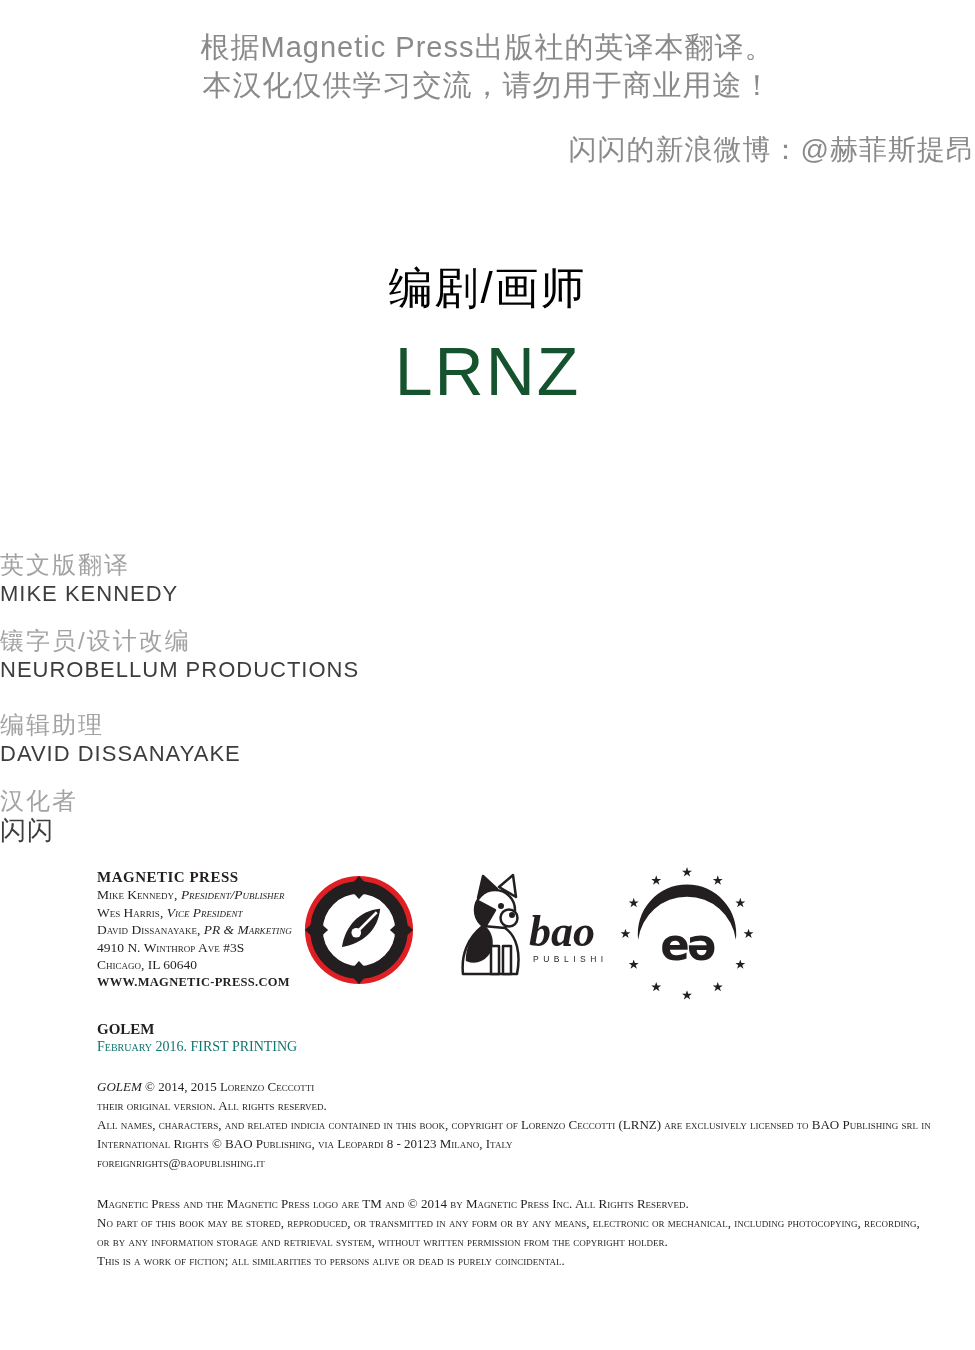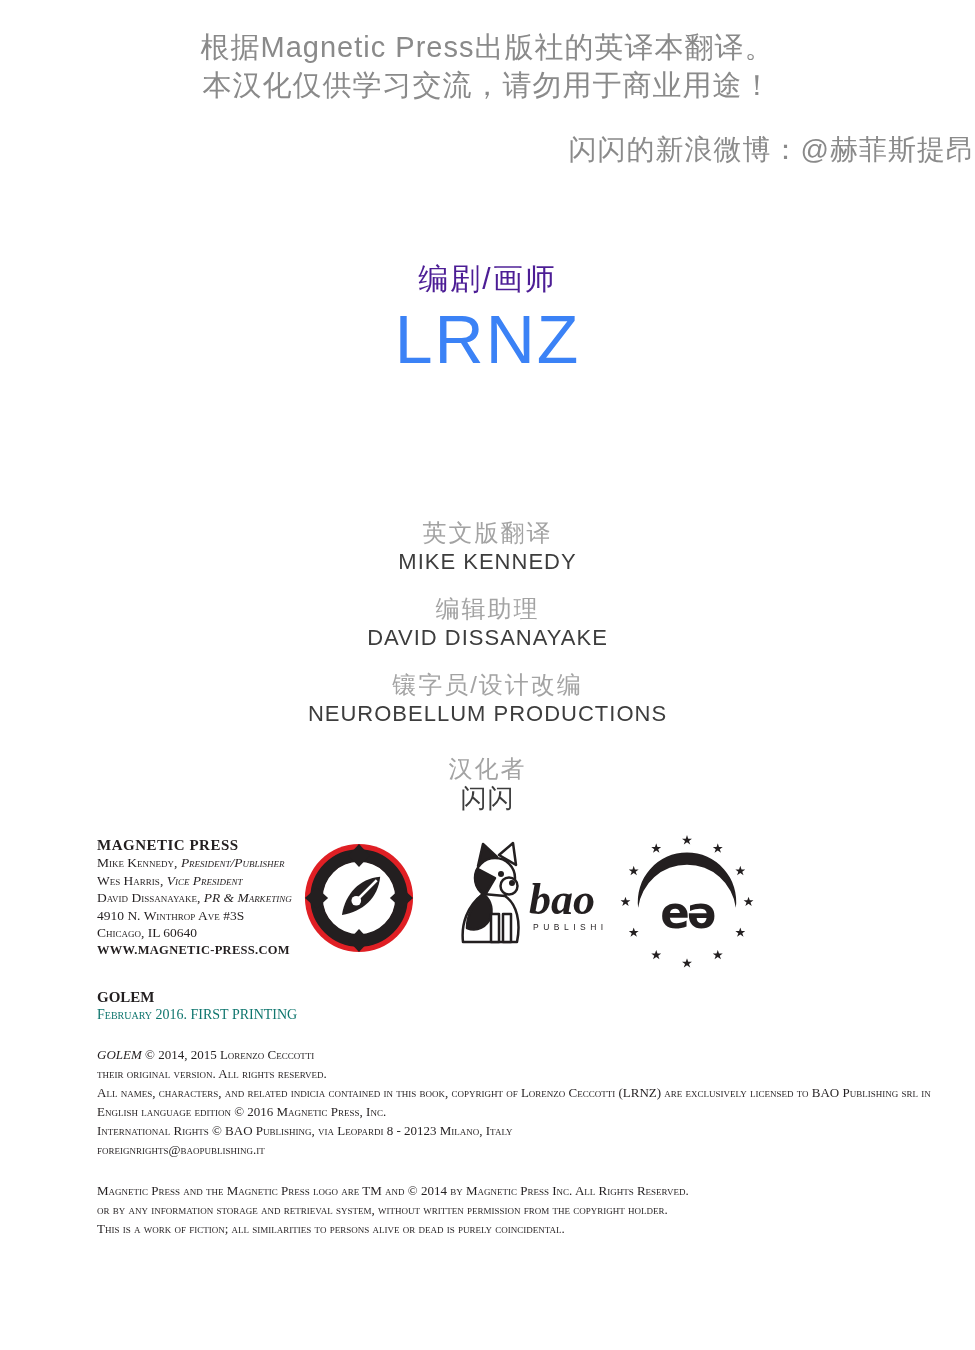"编剧/画师" .title-role { color: #4c1d95 -> #000000; font-size: 30px -> 44px }
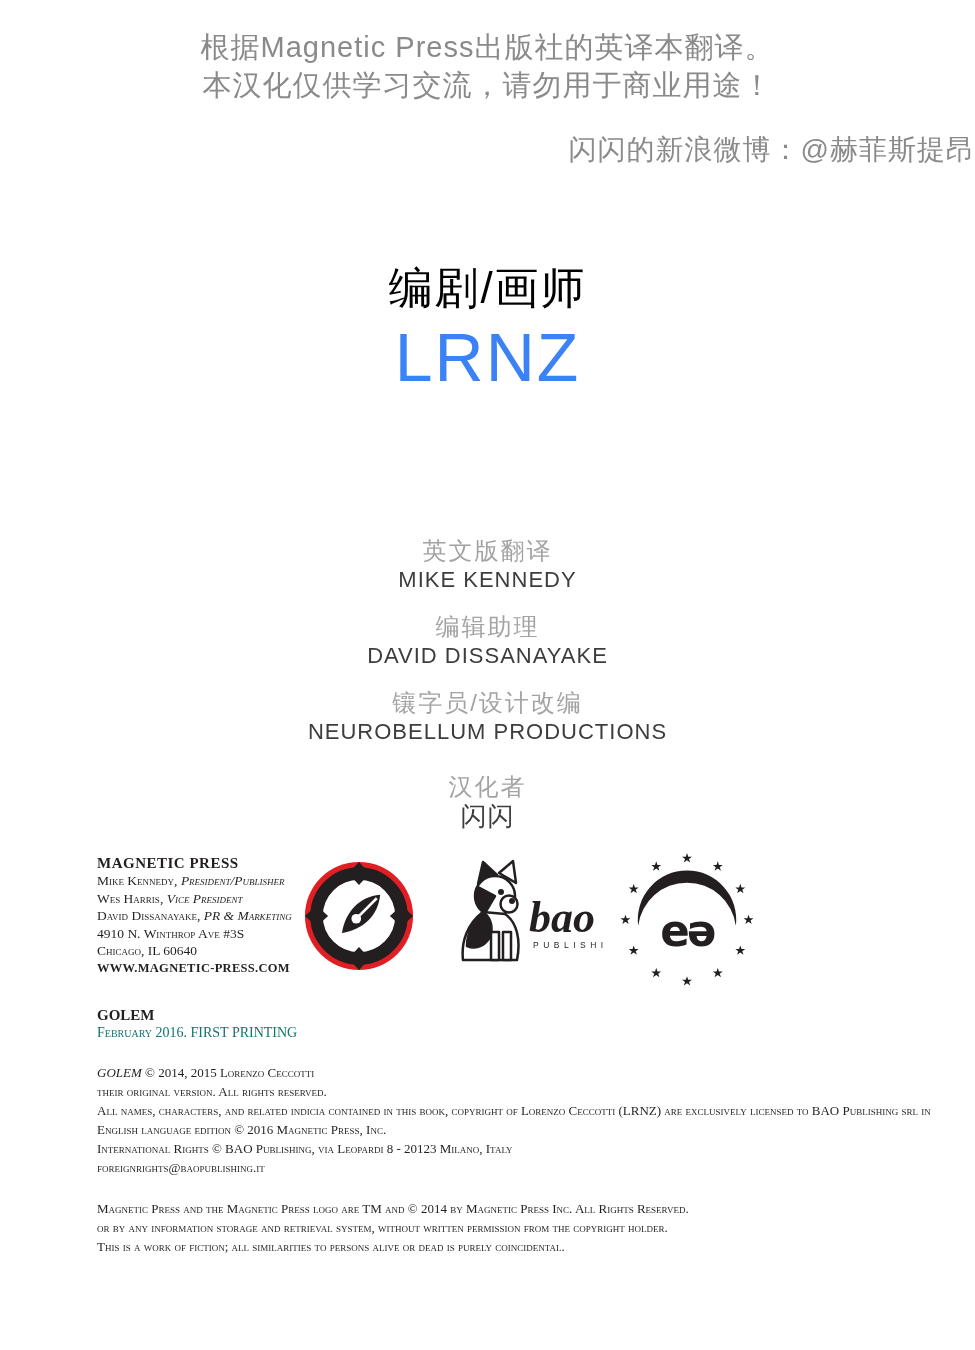"LRNZ" .title-author { color: #3b82f6 -> #14532d; margin-top: 0 -> 14px }
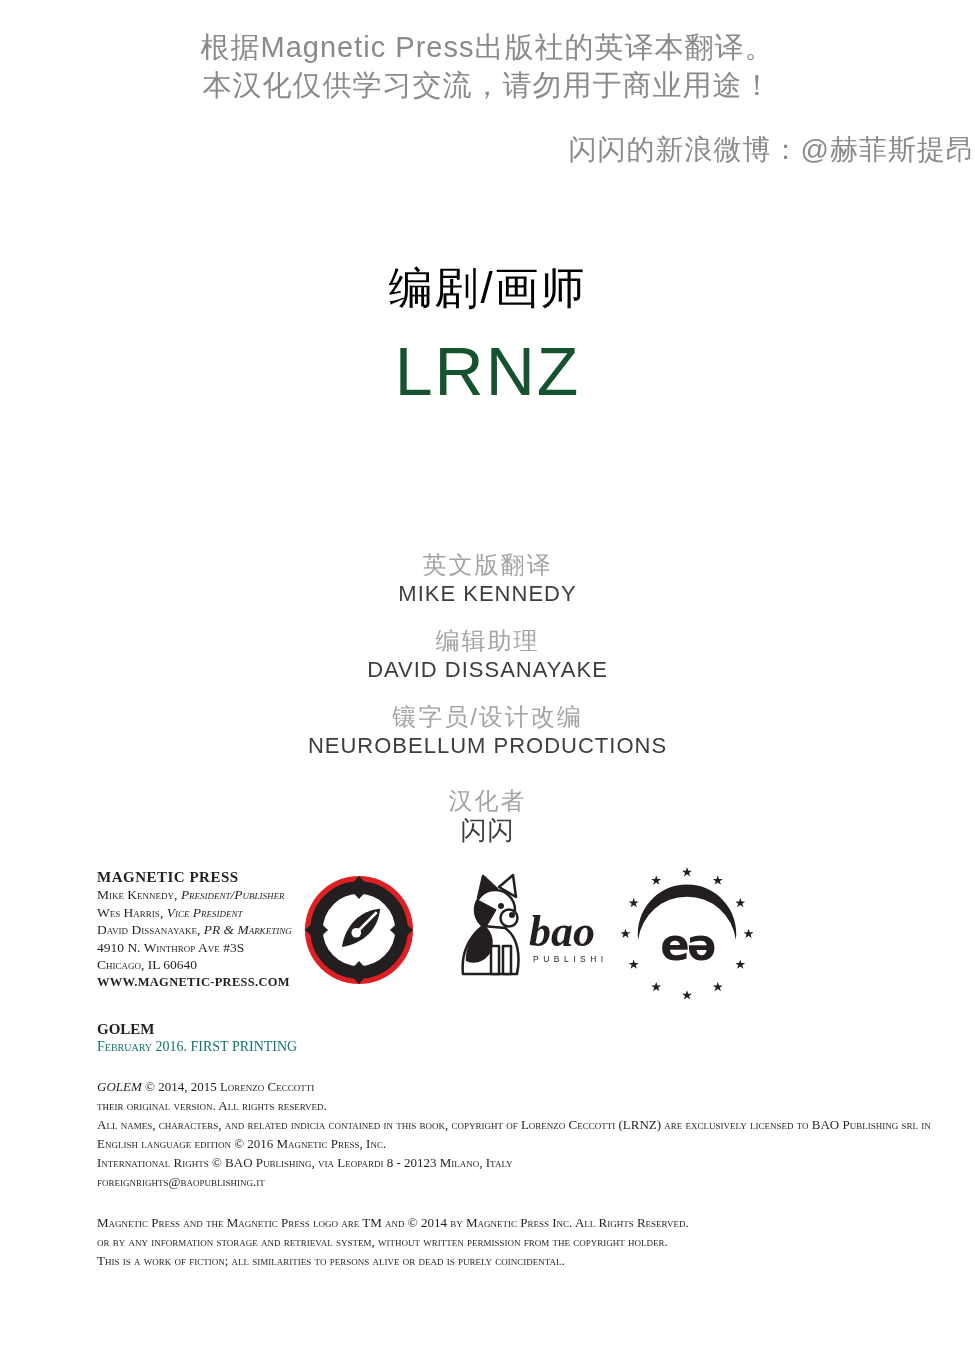"英文版翻译" .credits { text-align: center -> none }
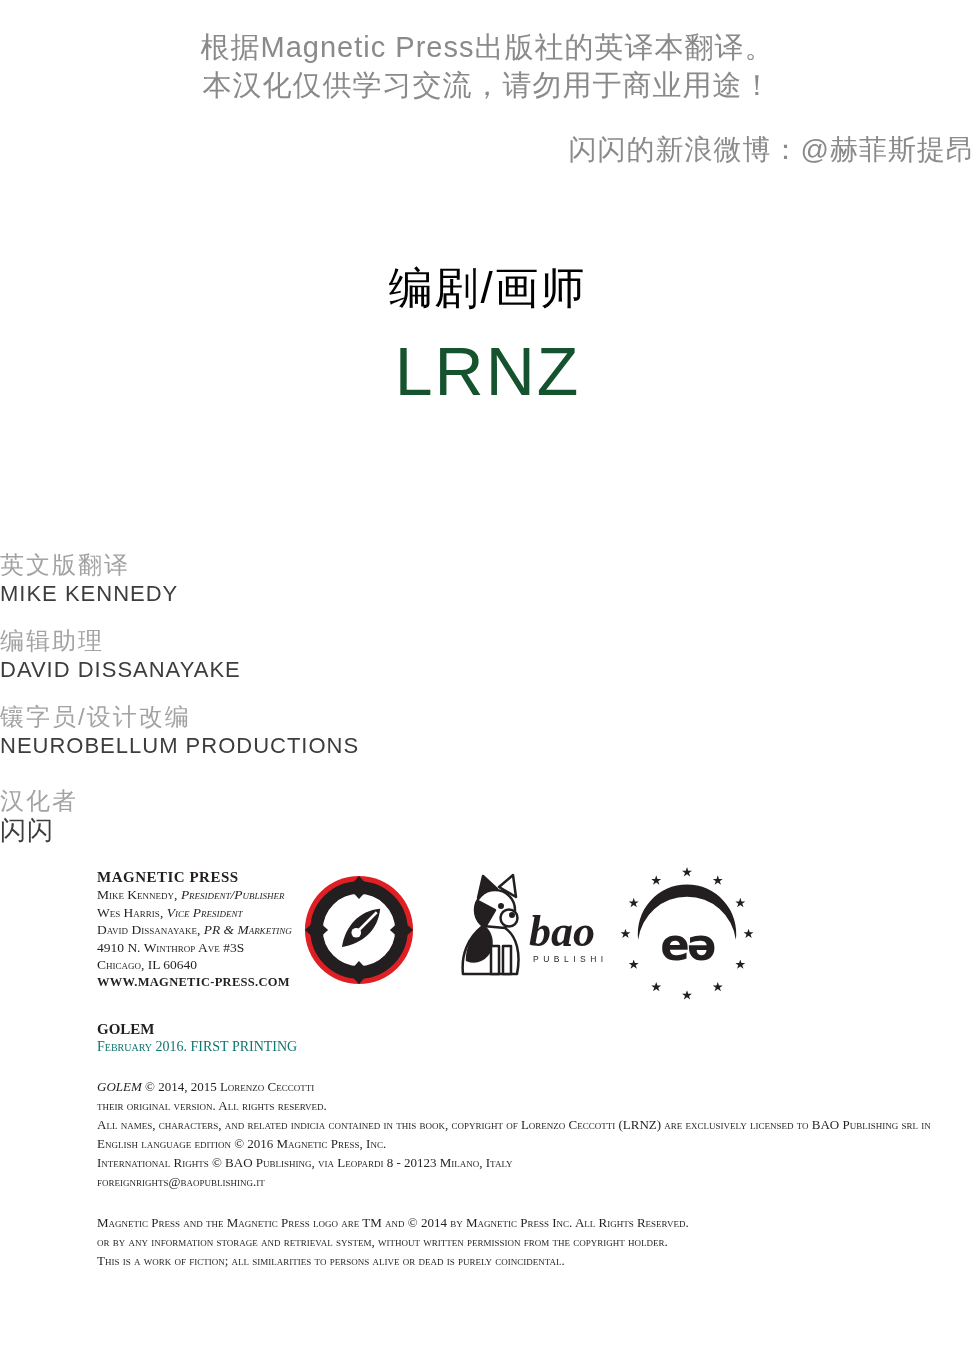"编辑助理" div.credit-group { order: before "镶字员/设计改编" -> after "镶字员/设计改编" }
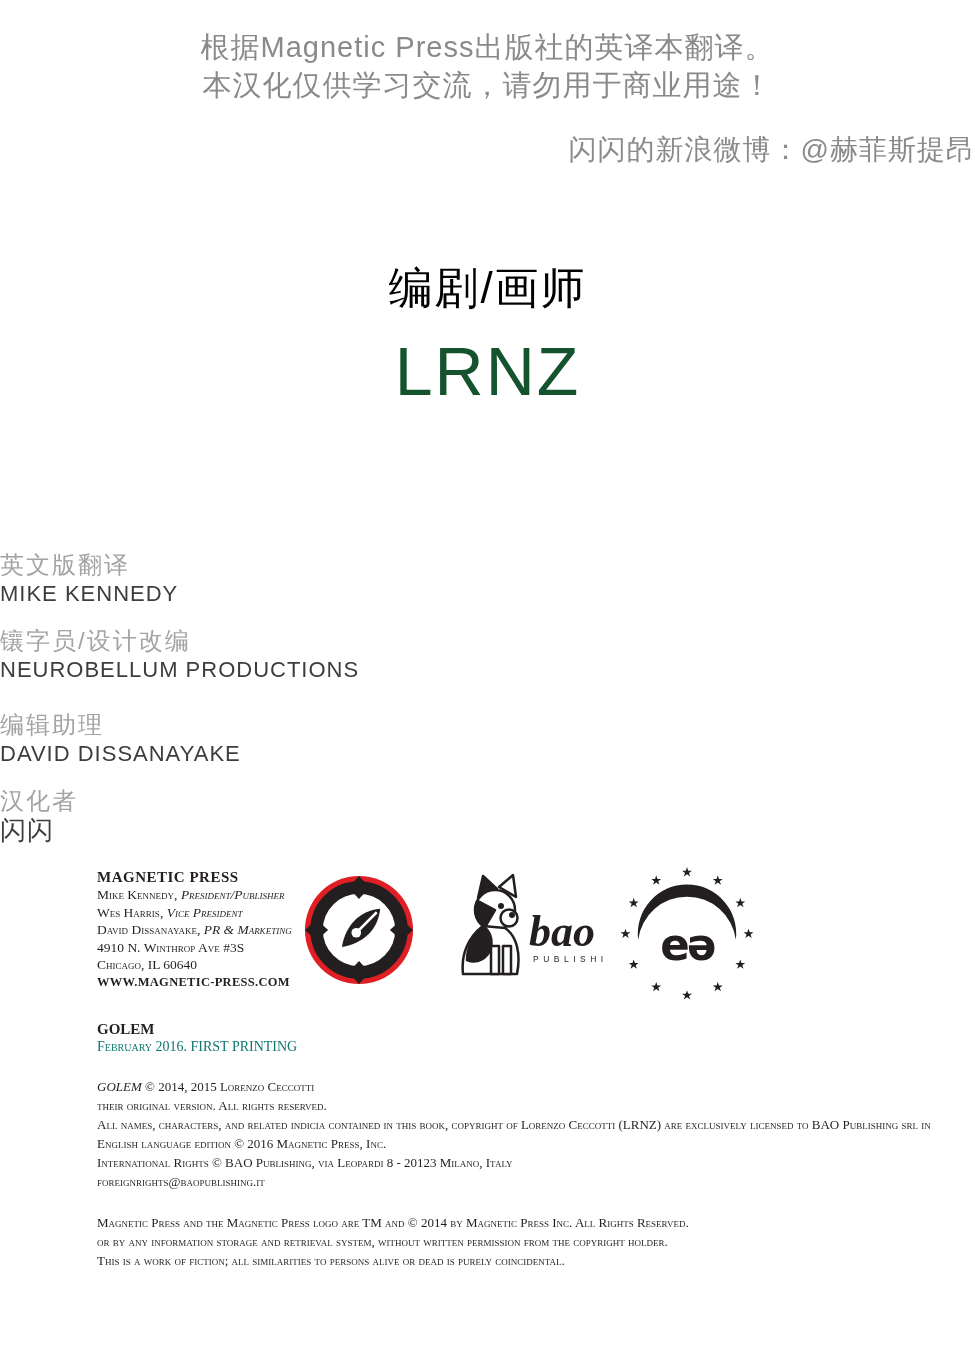"English language edition © 2016" div.legal-line { html: <div>English language edition © 2016 Magnetic Press, Inc.</div> -> none }
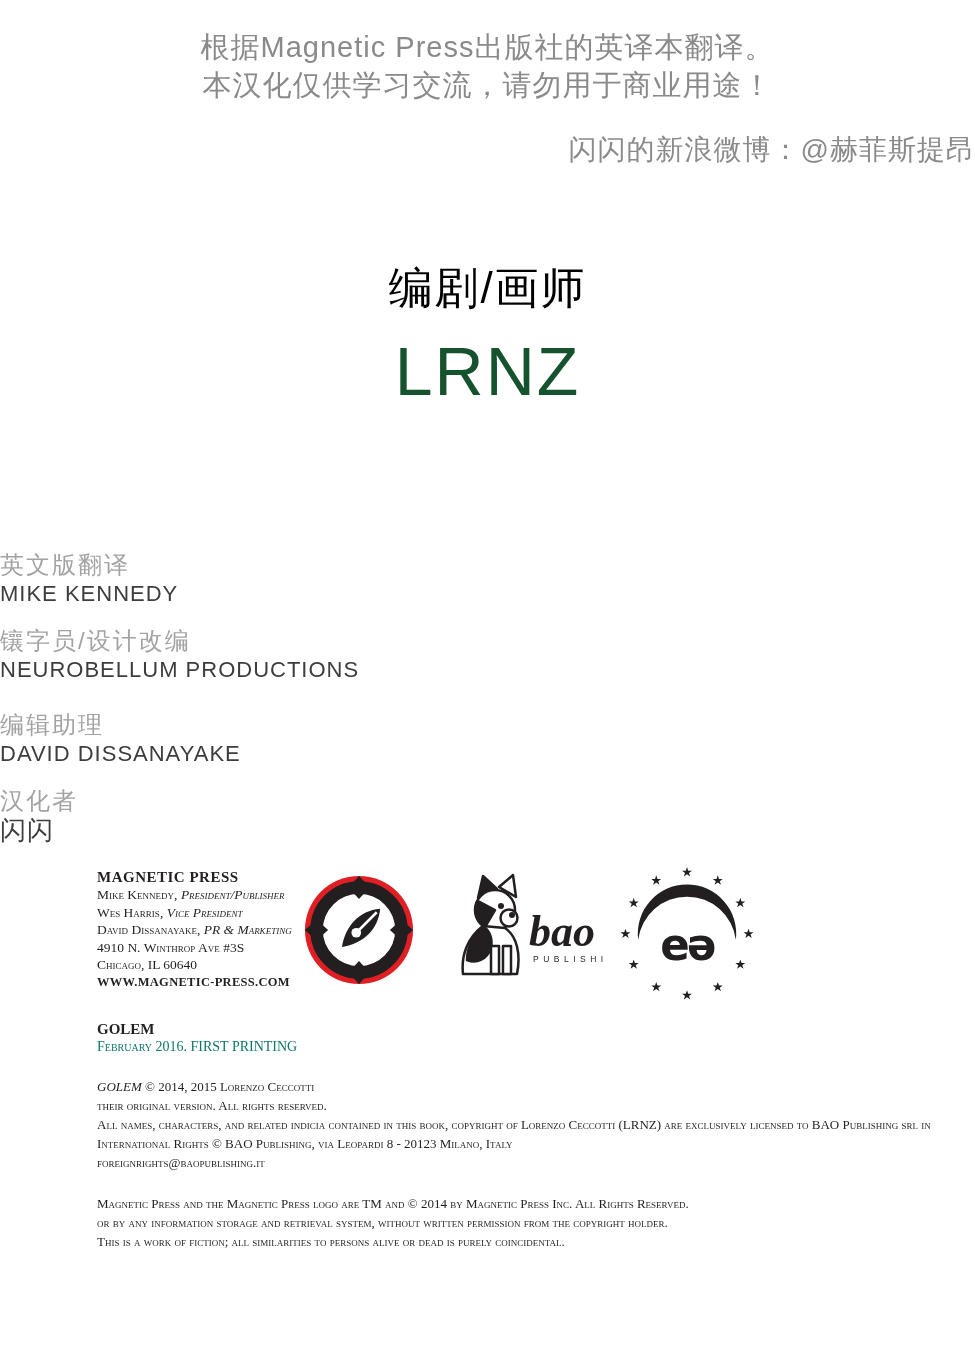"No part of this book" div.legal-line { html: none -> <div>No part of this book may be stored, reproduced, or transmitted in any form or by any means, electronic or mechanical, including photocopying, recording,</div> }
